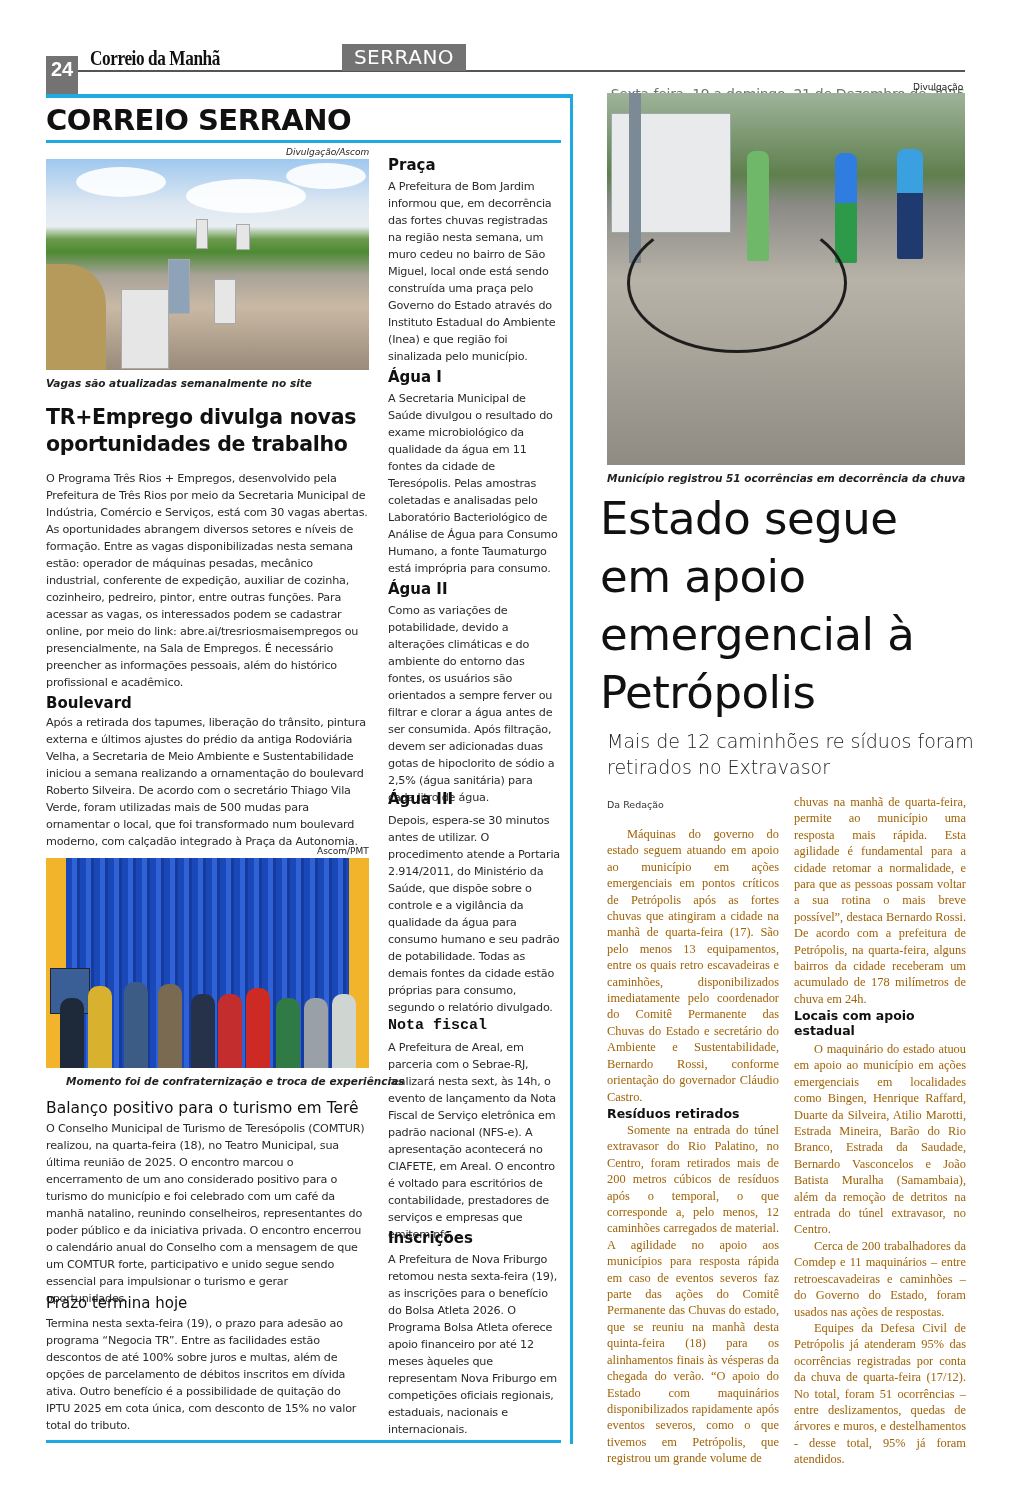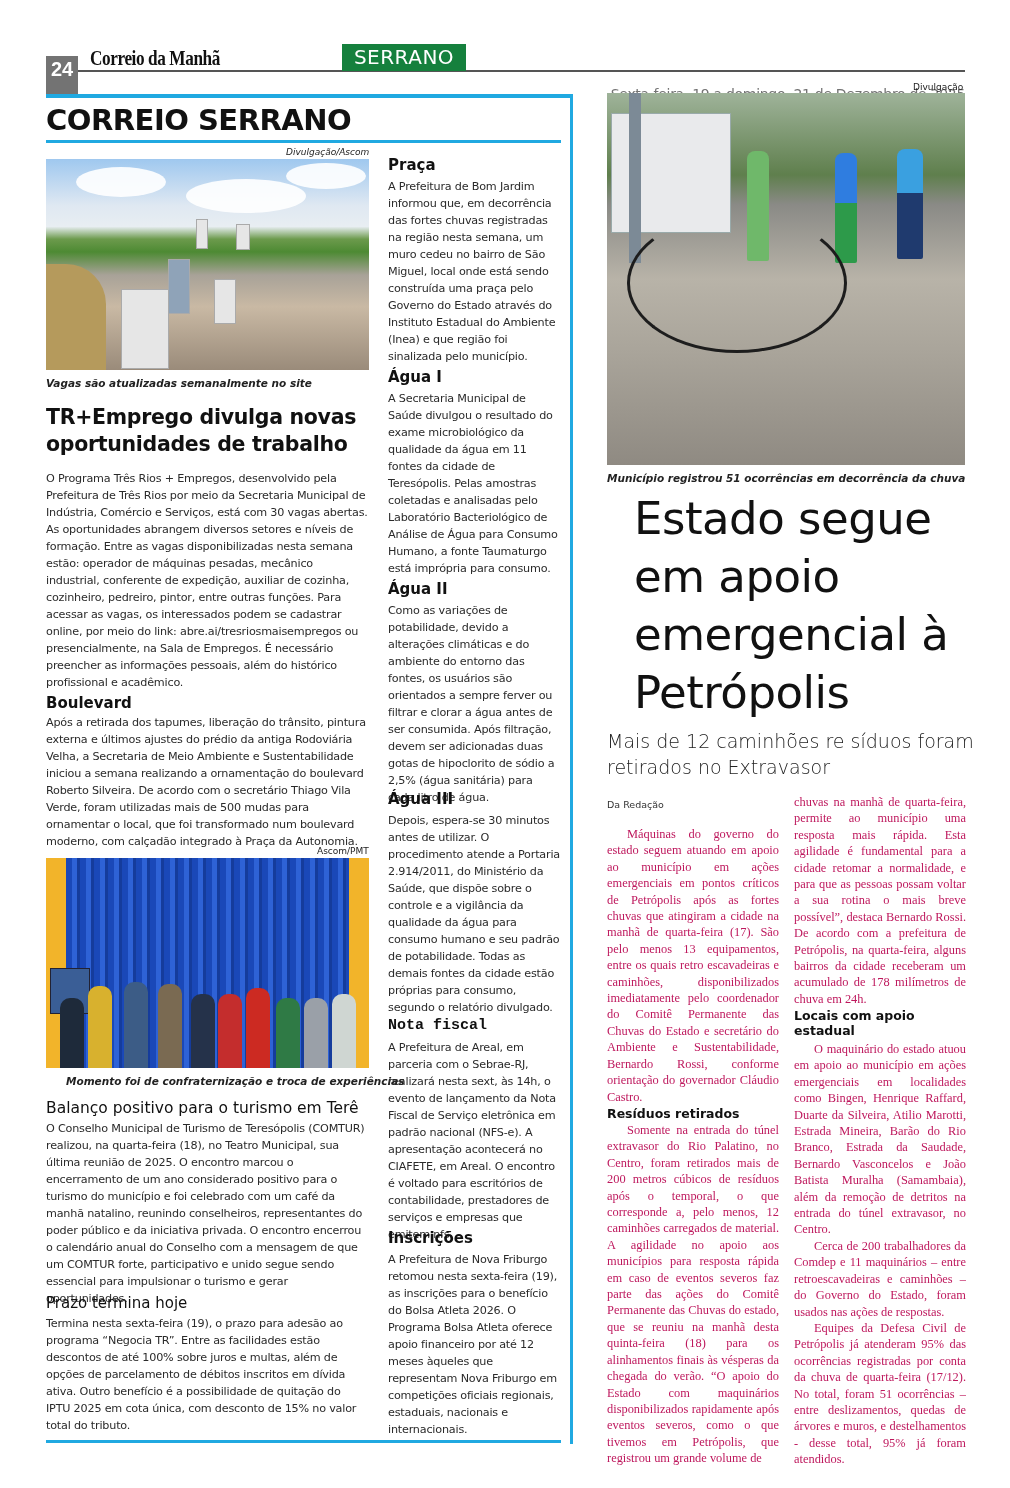"SERRANO" .section-tag { background: #15803d -> #737373 }
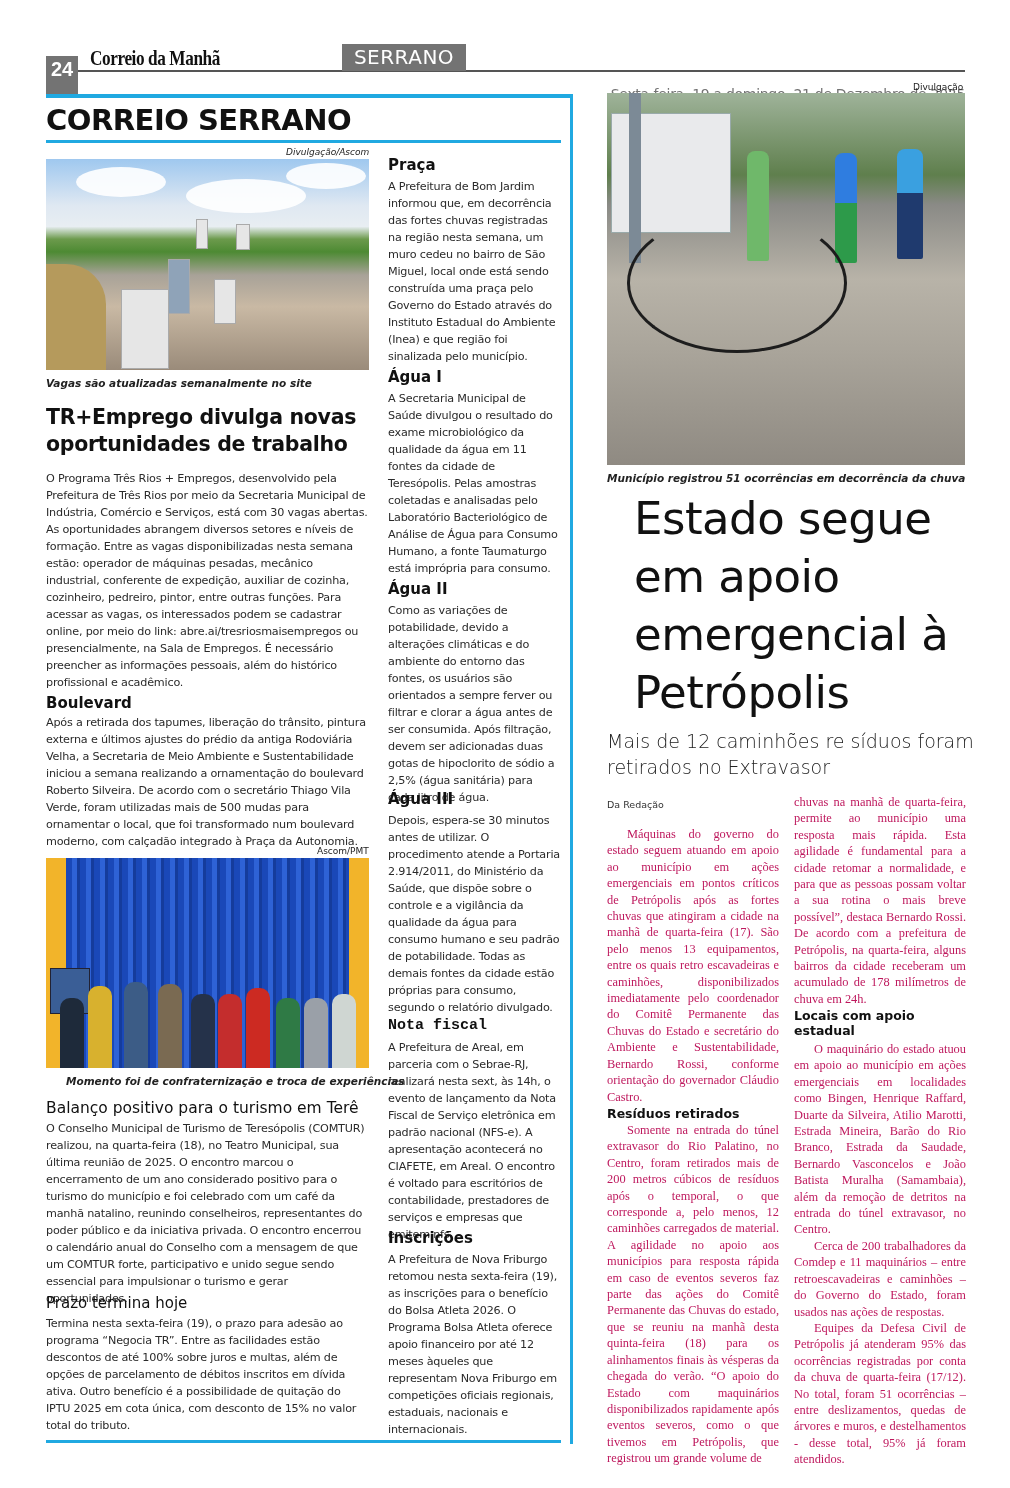"Estado segue em apoio emergencial" .main-headline { left: 634px -> 600px }
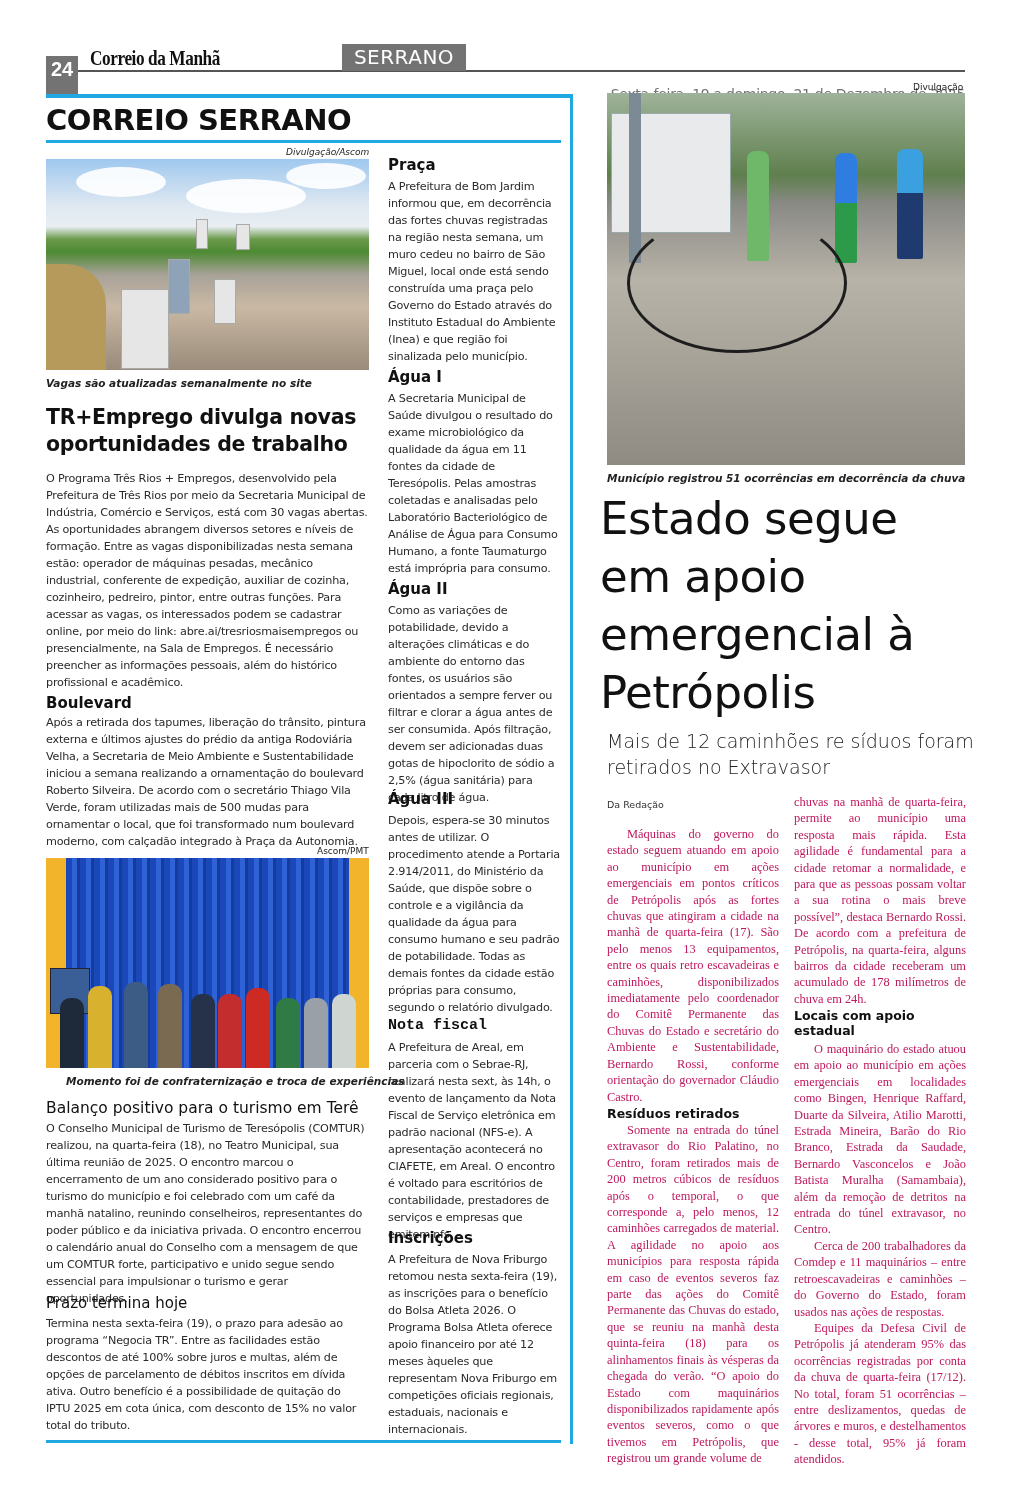"chuvas na manhã de quarta-feira," .body-serif { color: #be185d -> #a16207 }
